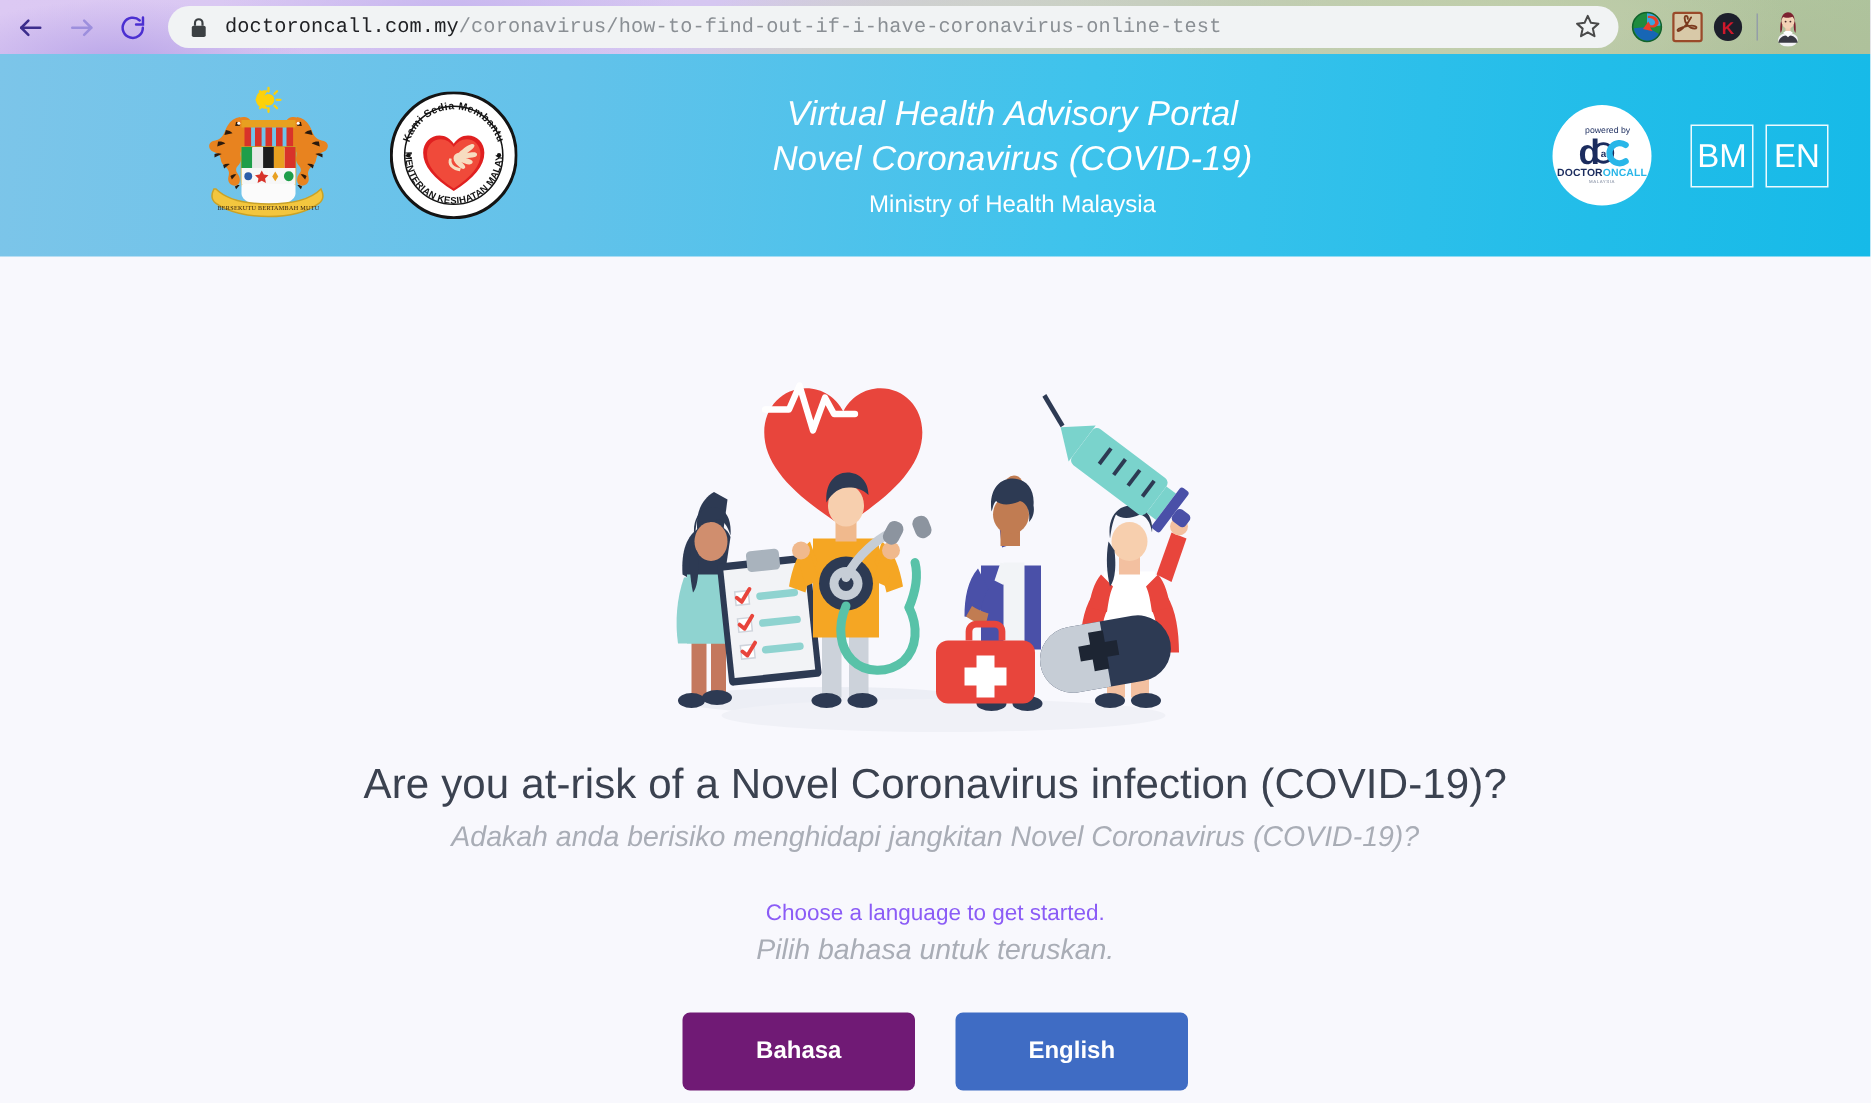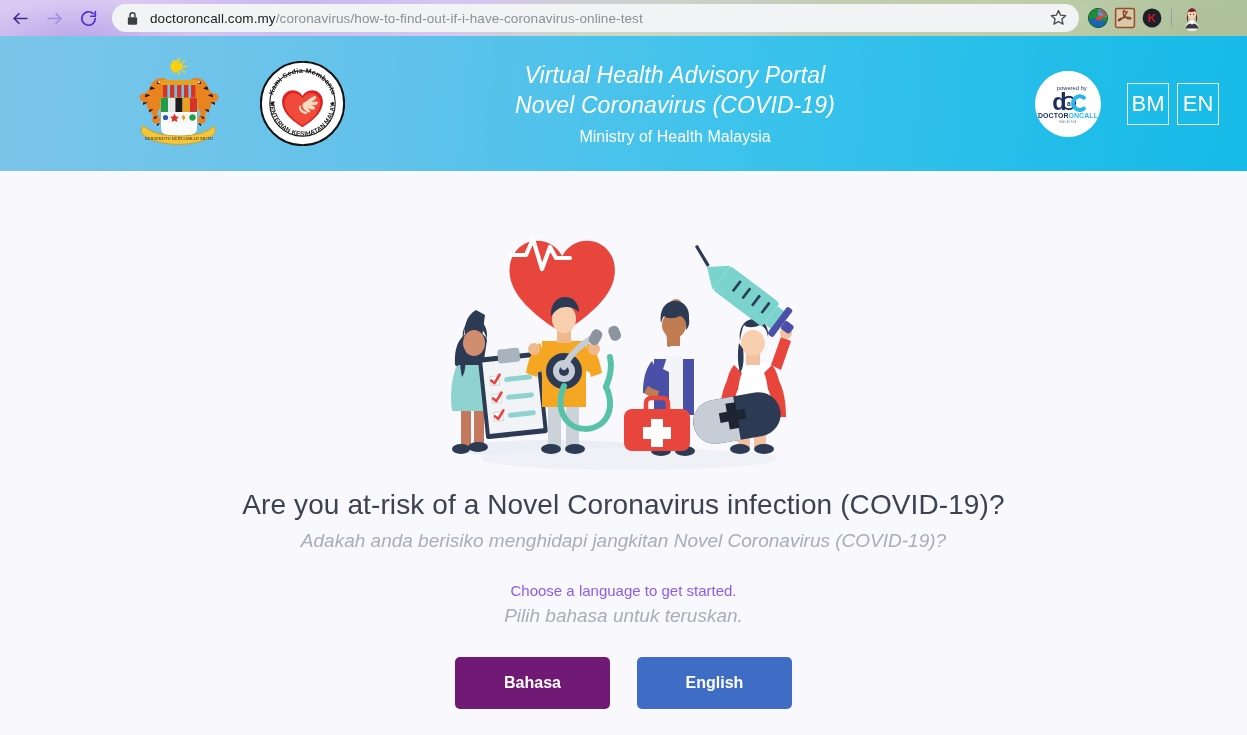"doctoroncall.com.my/coronavirus/how-to-f" .url-text { font-family: none -> Liberation Mono, monospace }
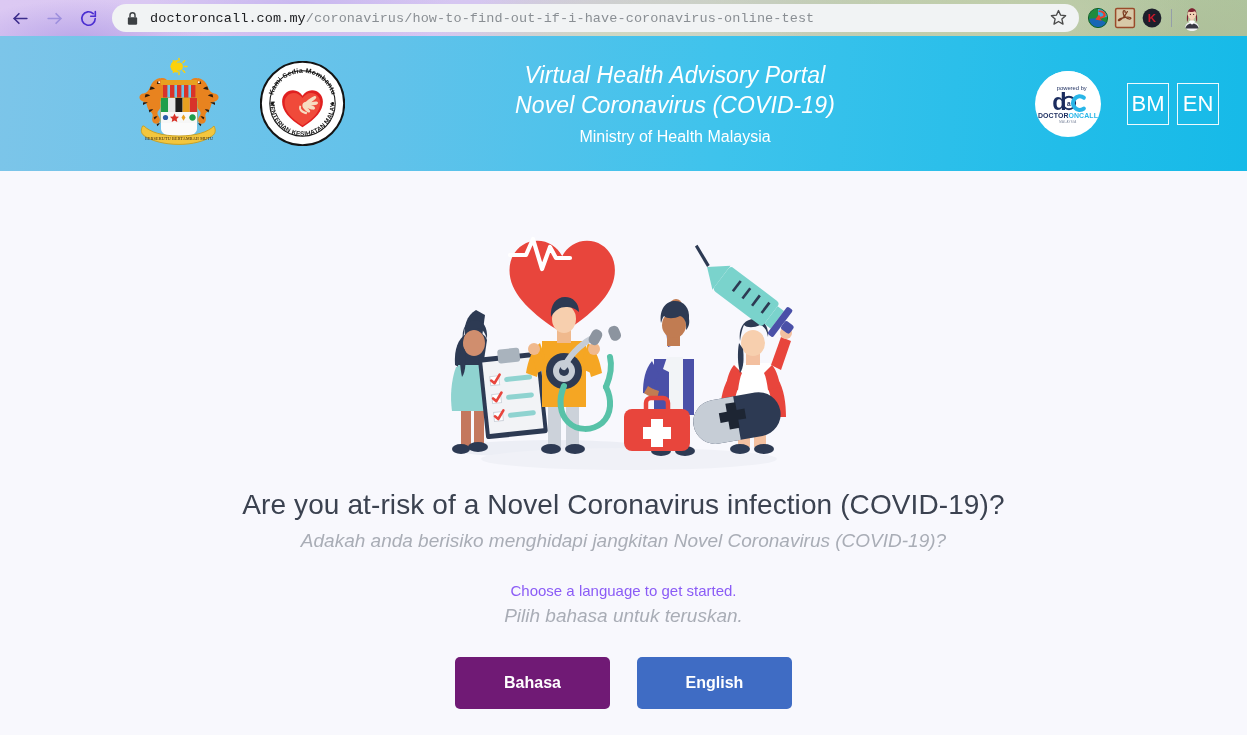"Are you at-risk of a" .main { padding-top: 10px -> 28px }
